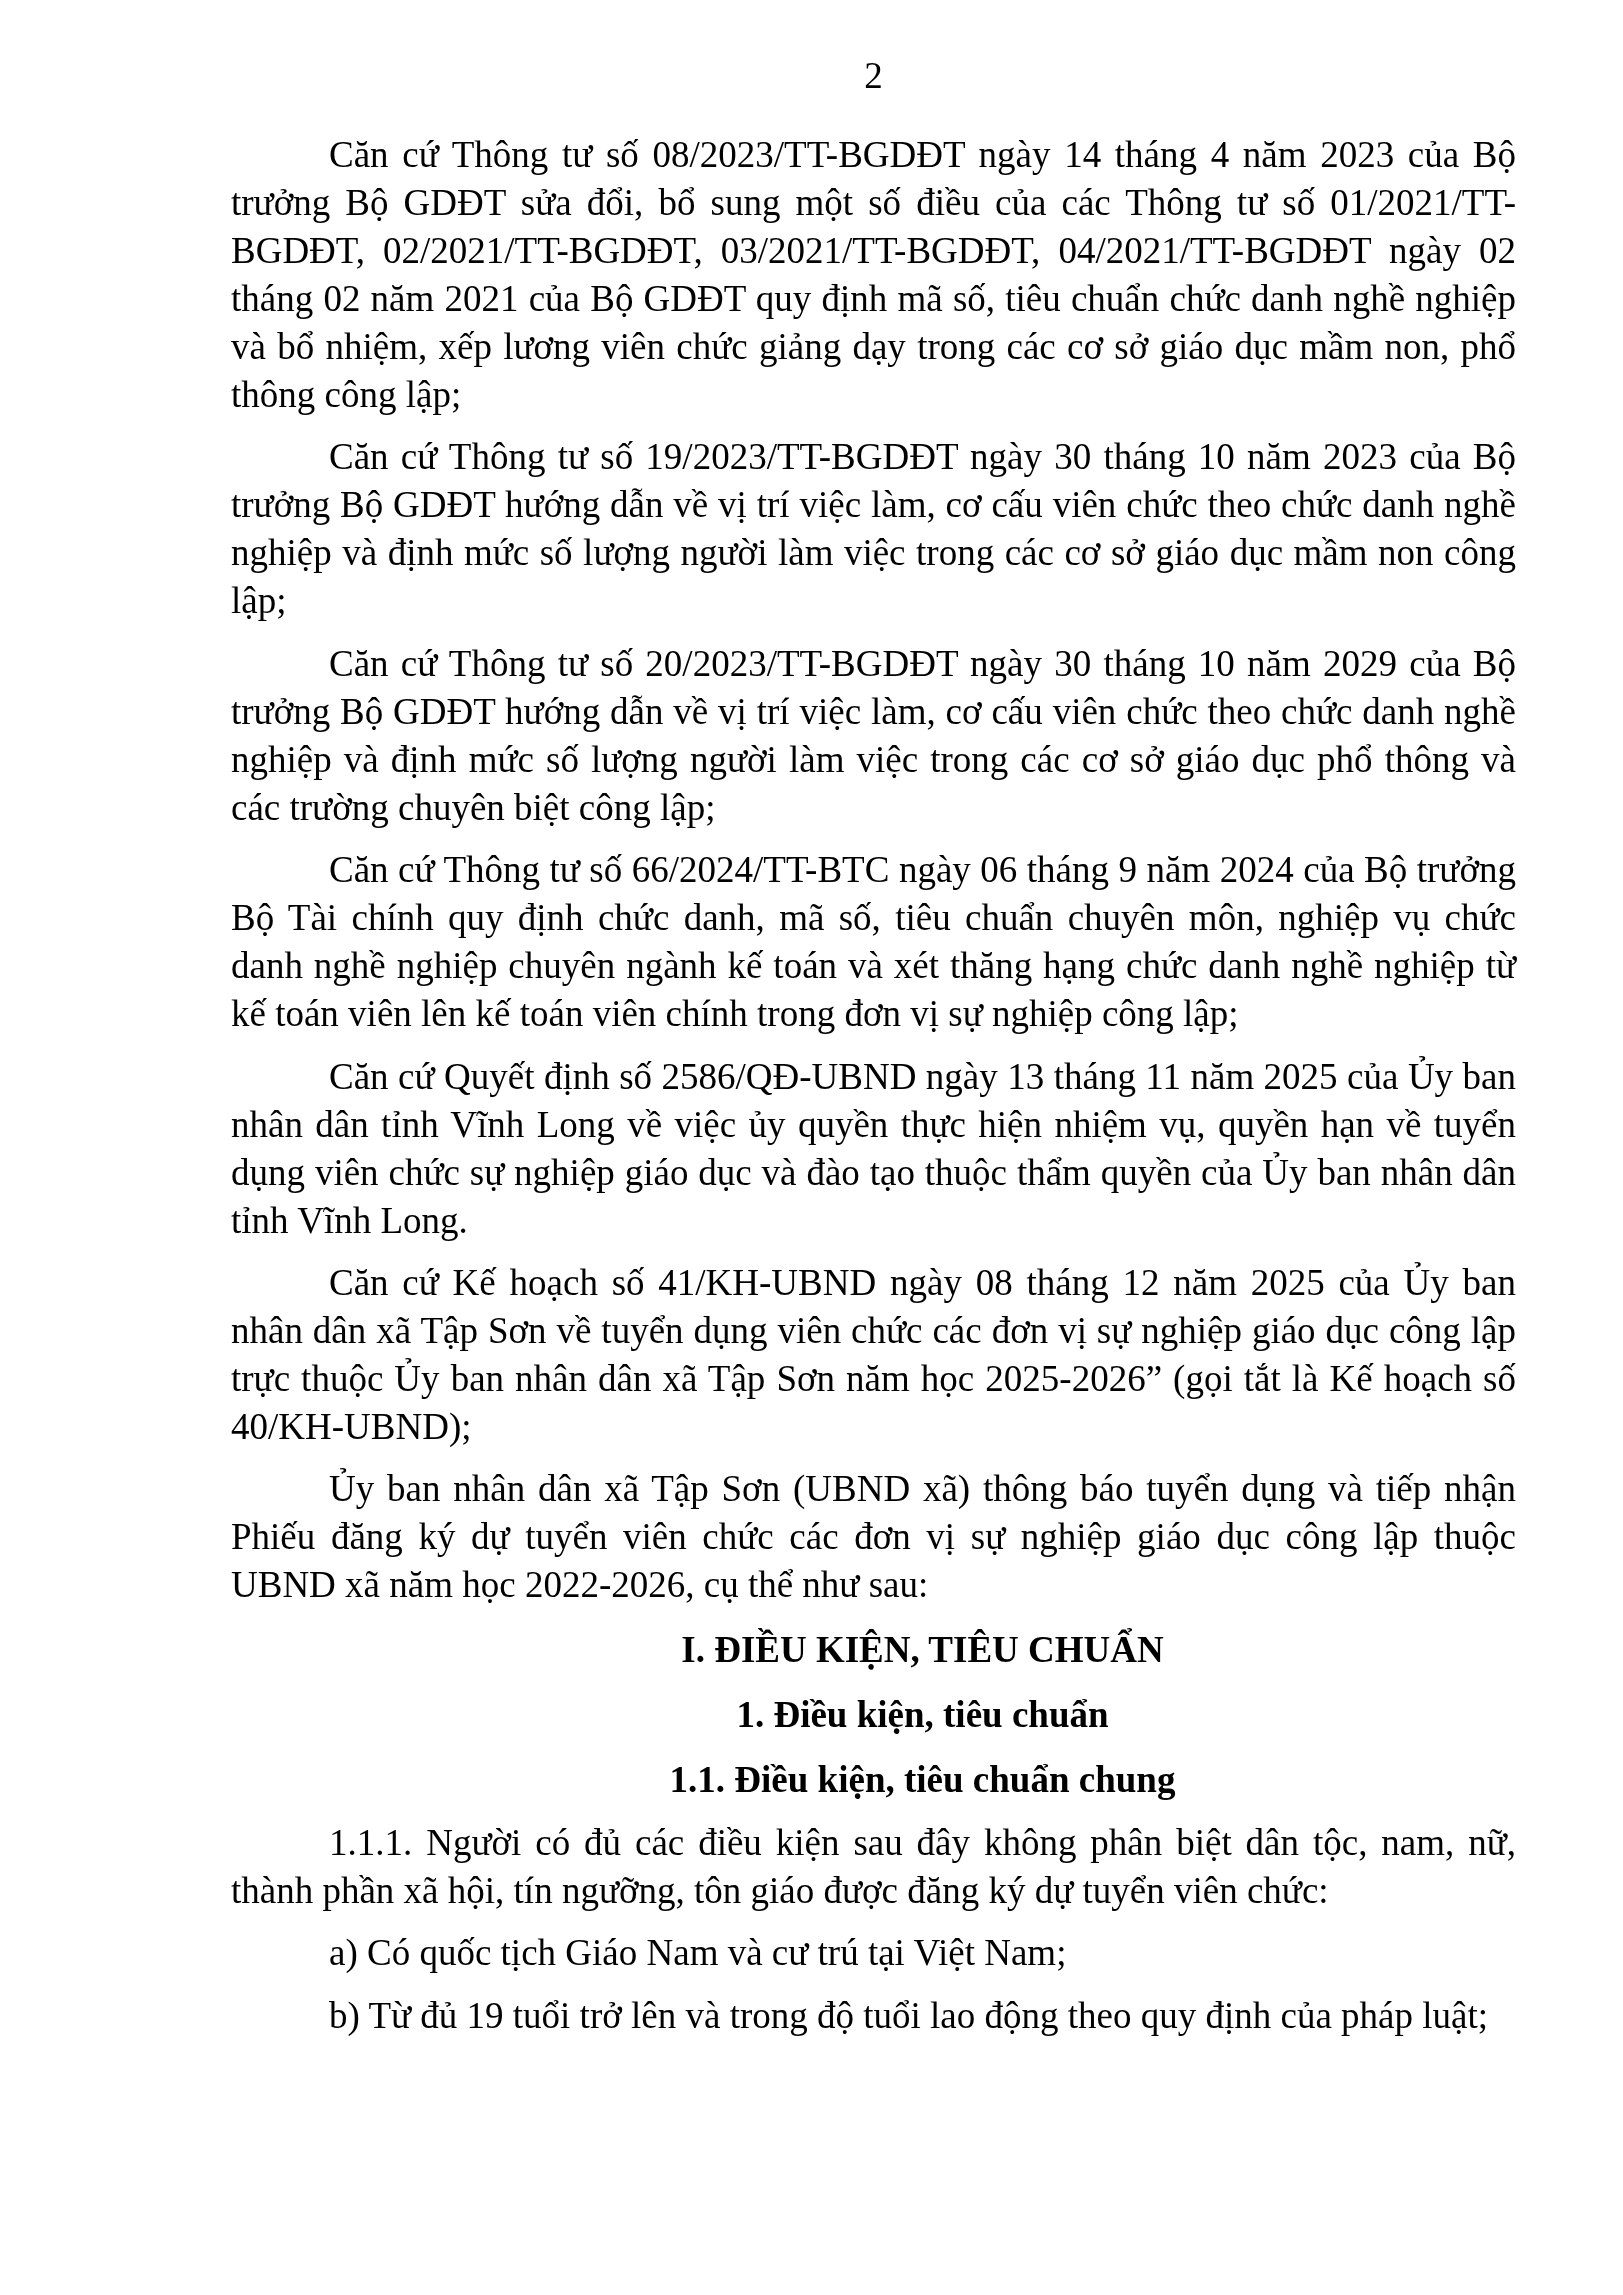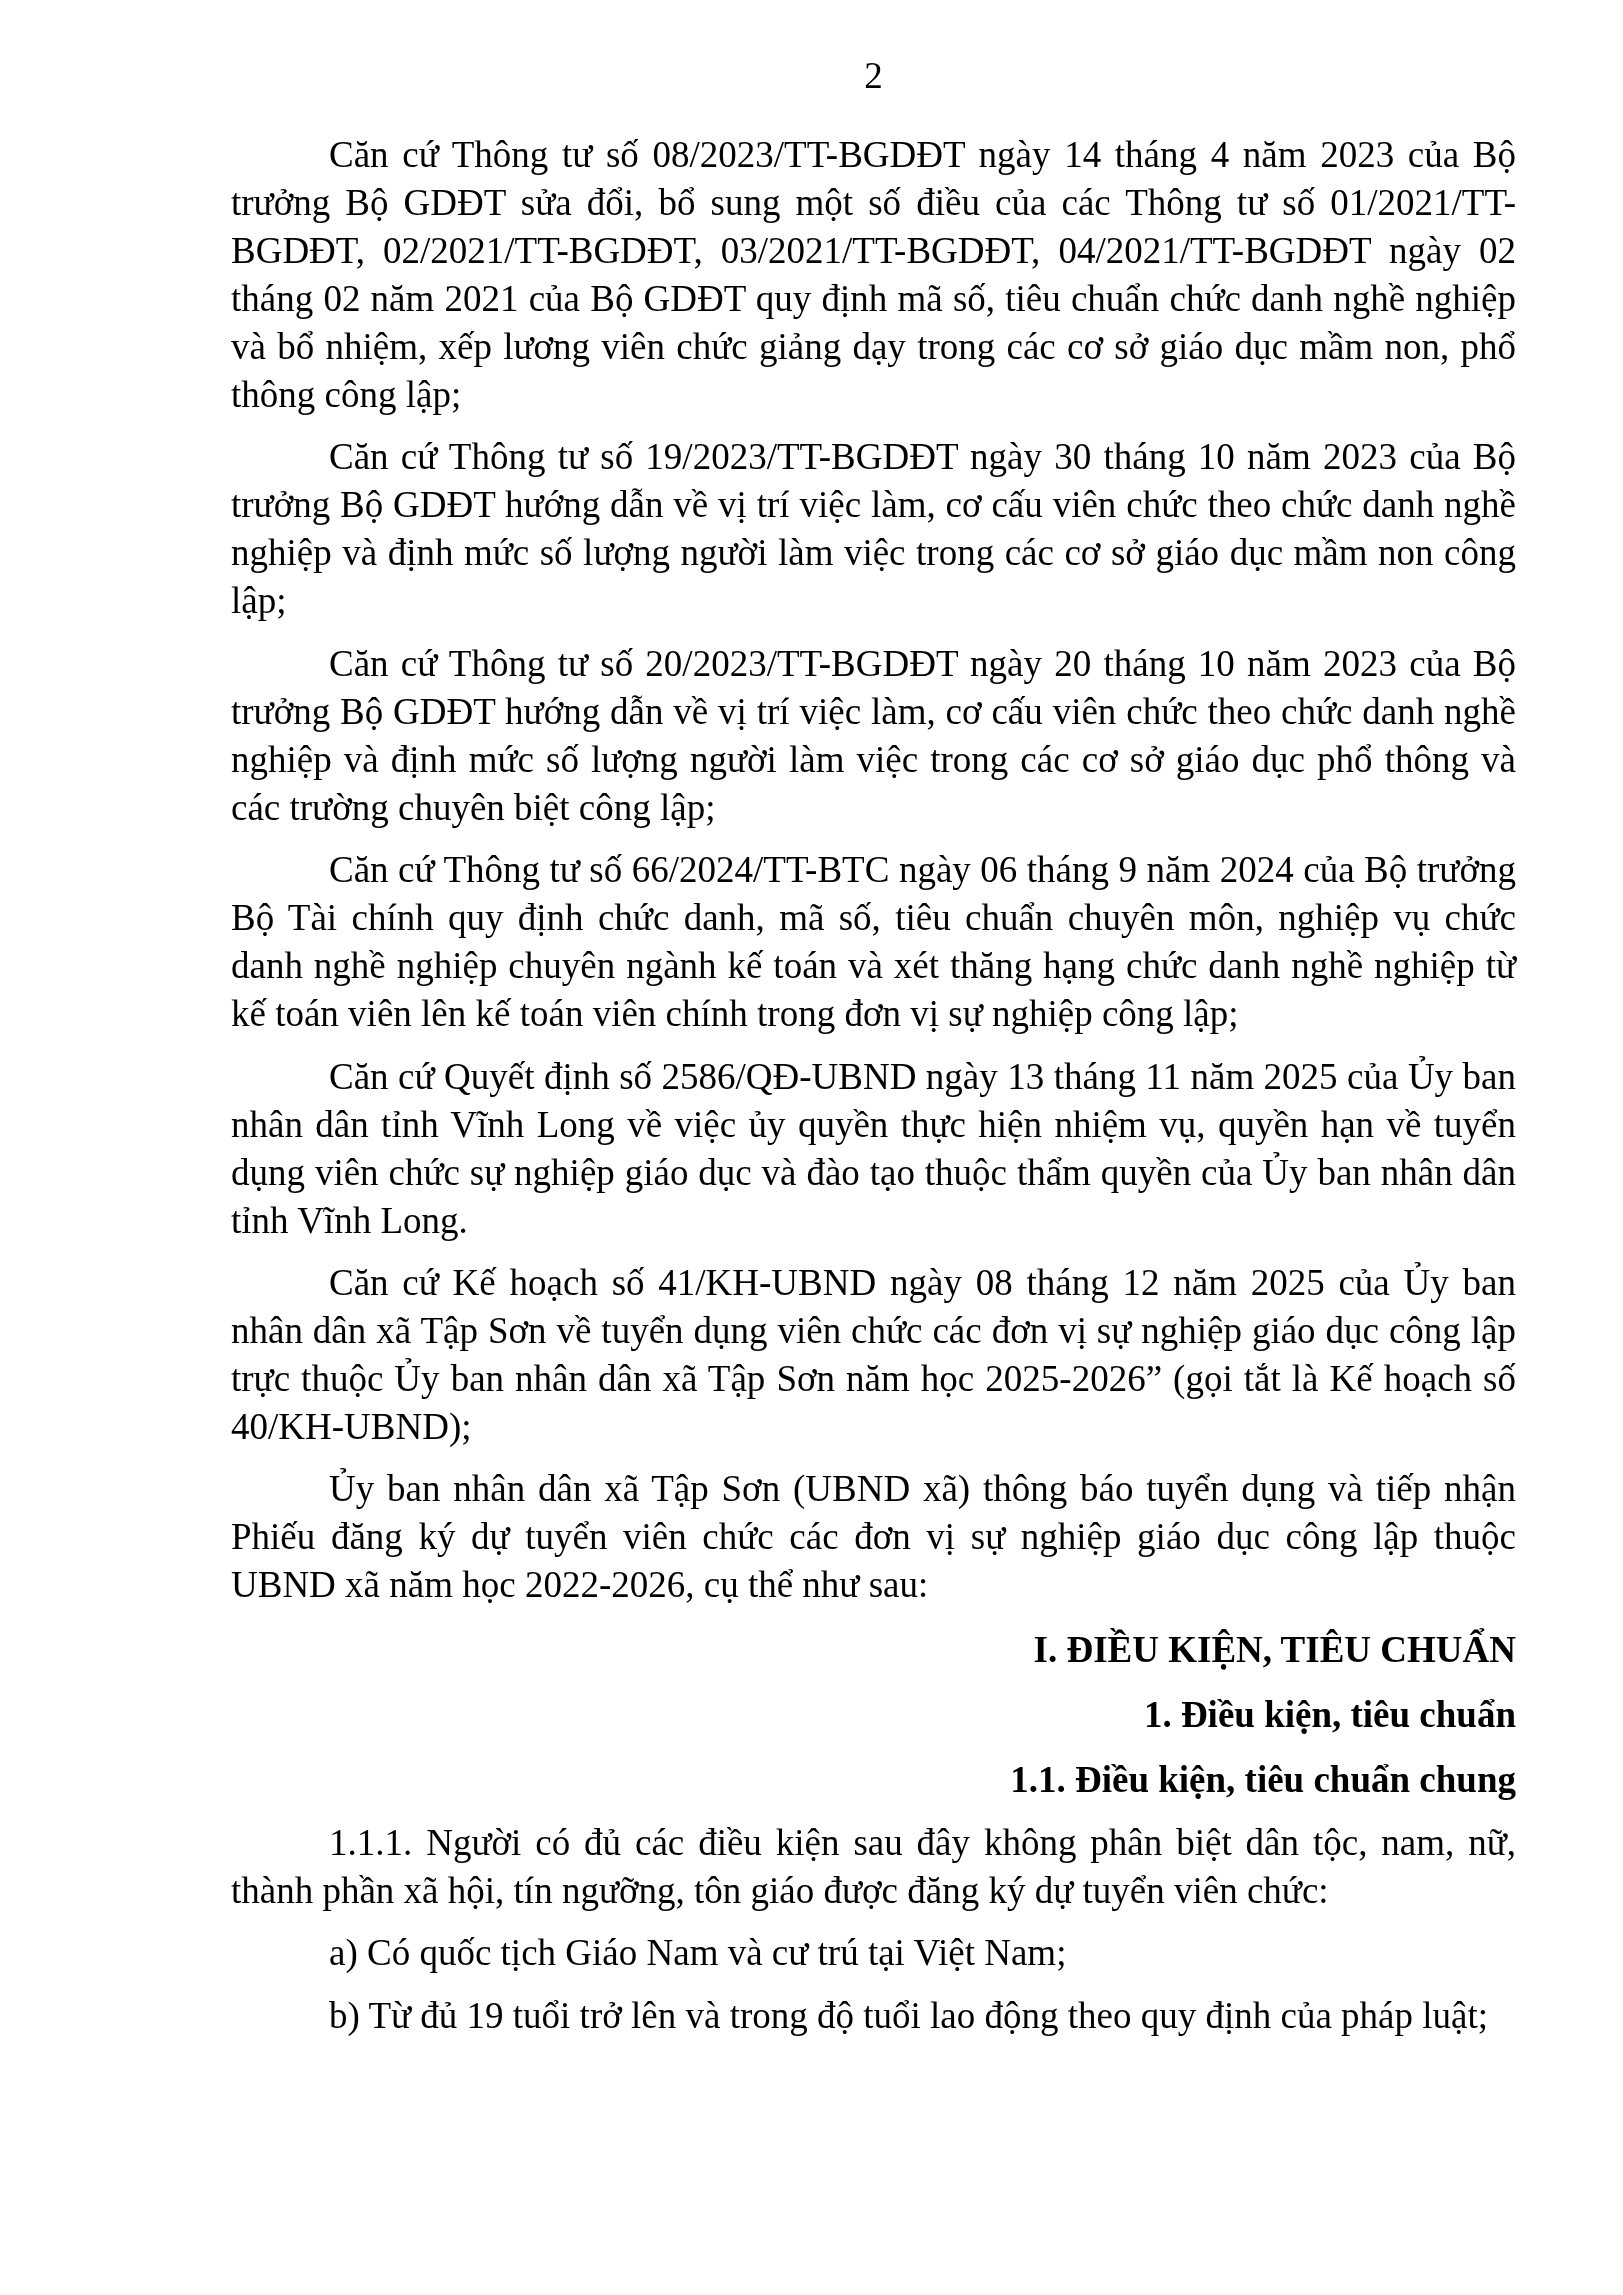"Căn cứ Thông tư số 20/2023/TT-BGDĐT" p.para { text: 20 tháng 10 năm 2023 -> 30 tháng 10 năm 2029 }
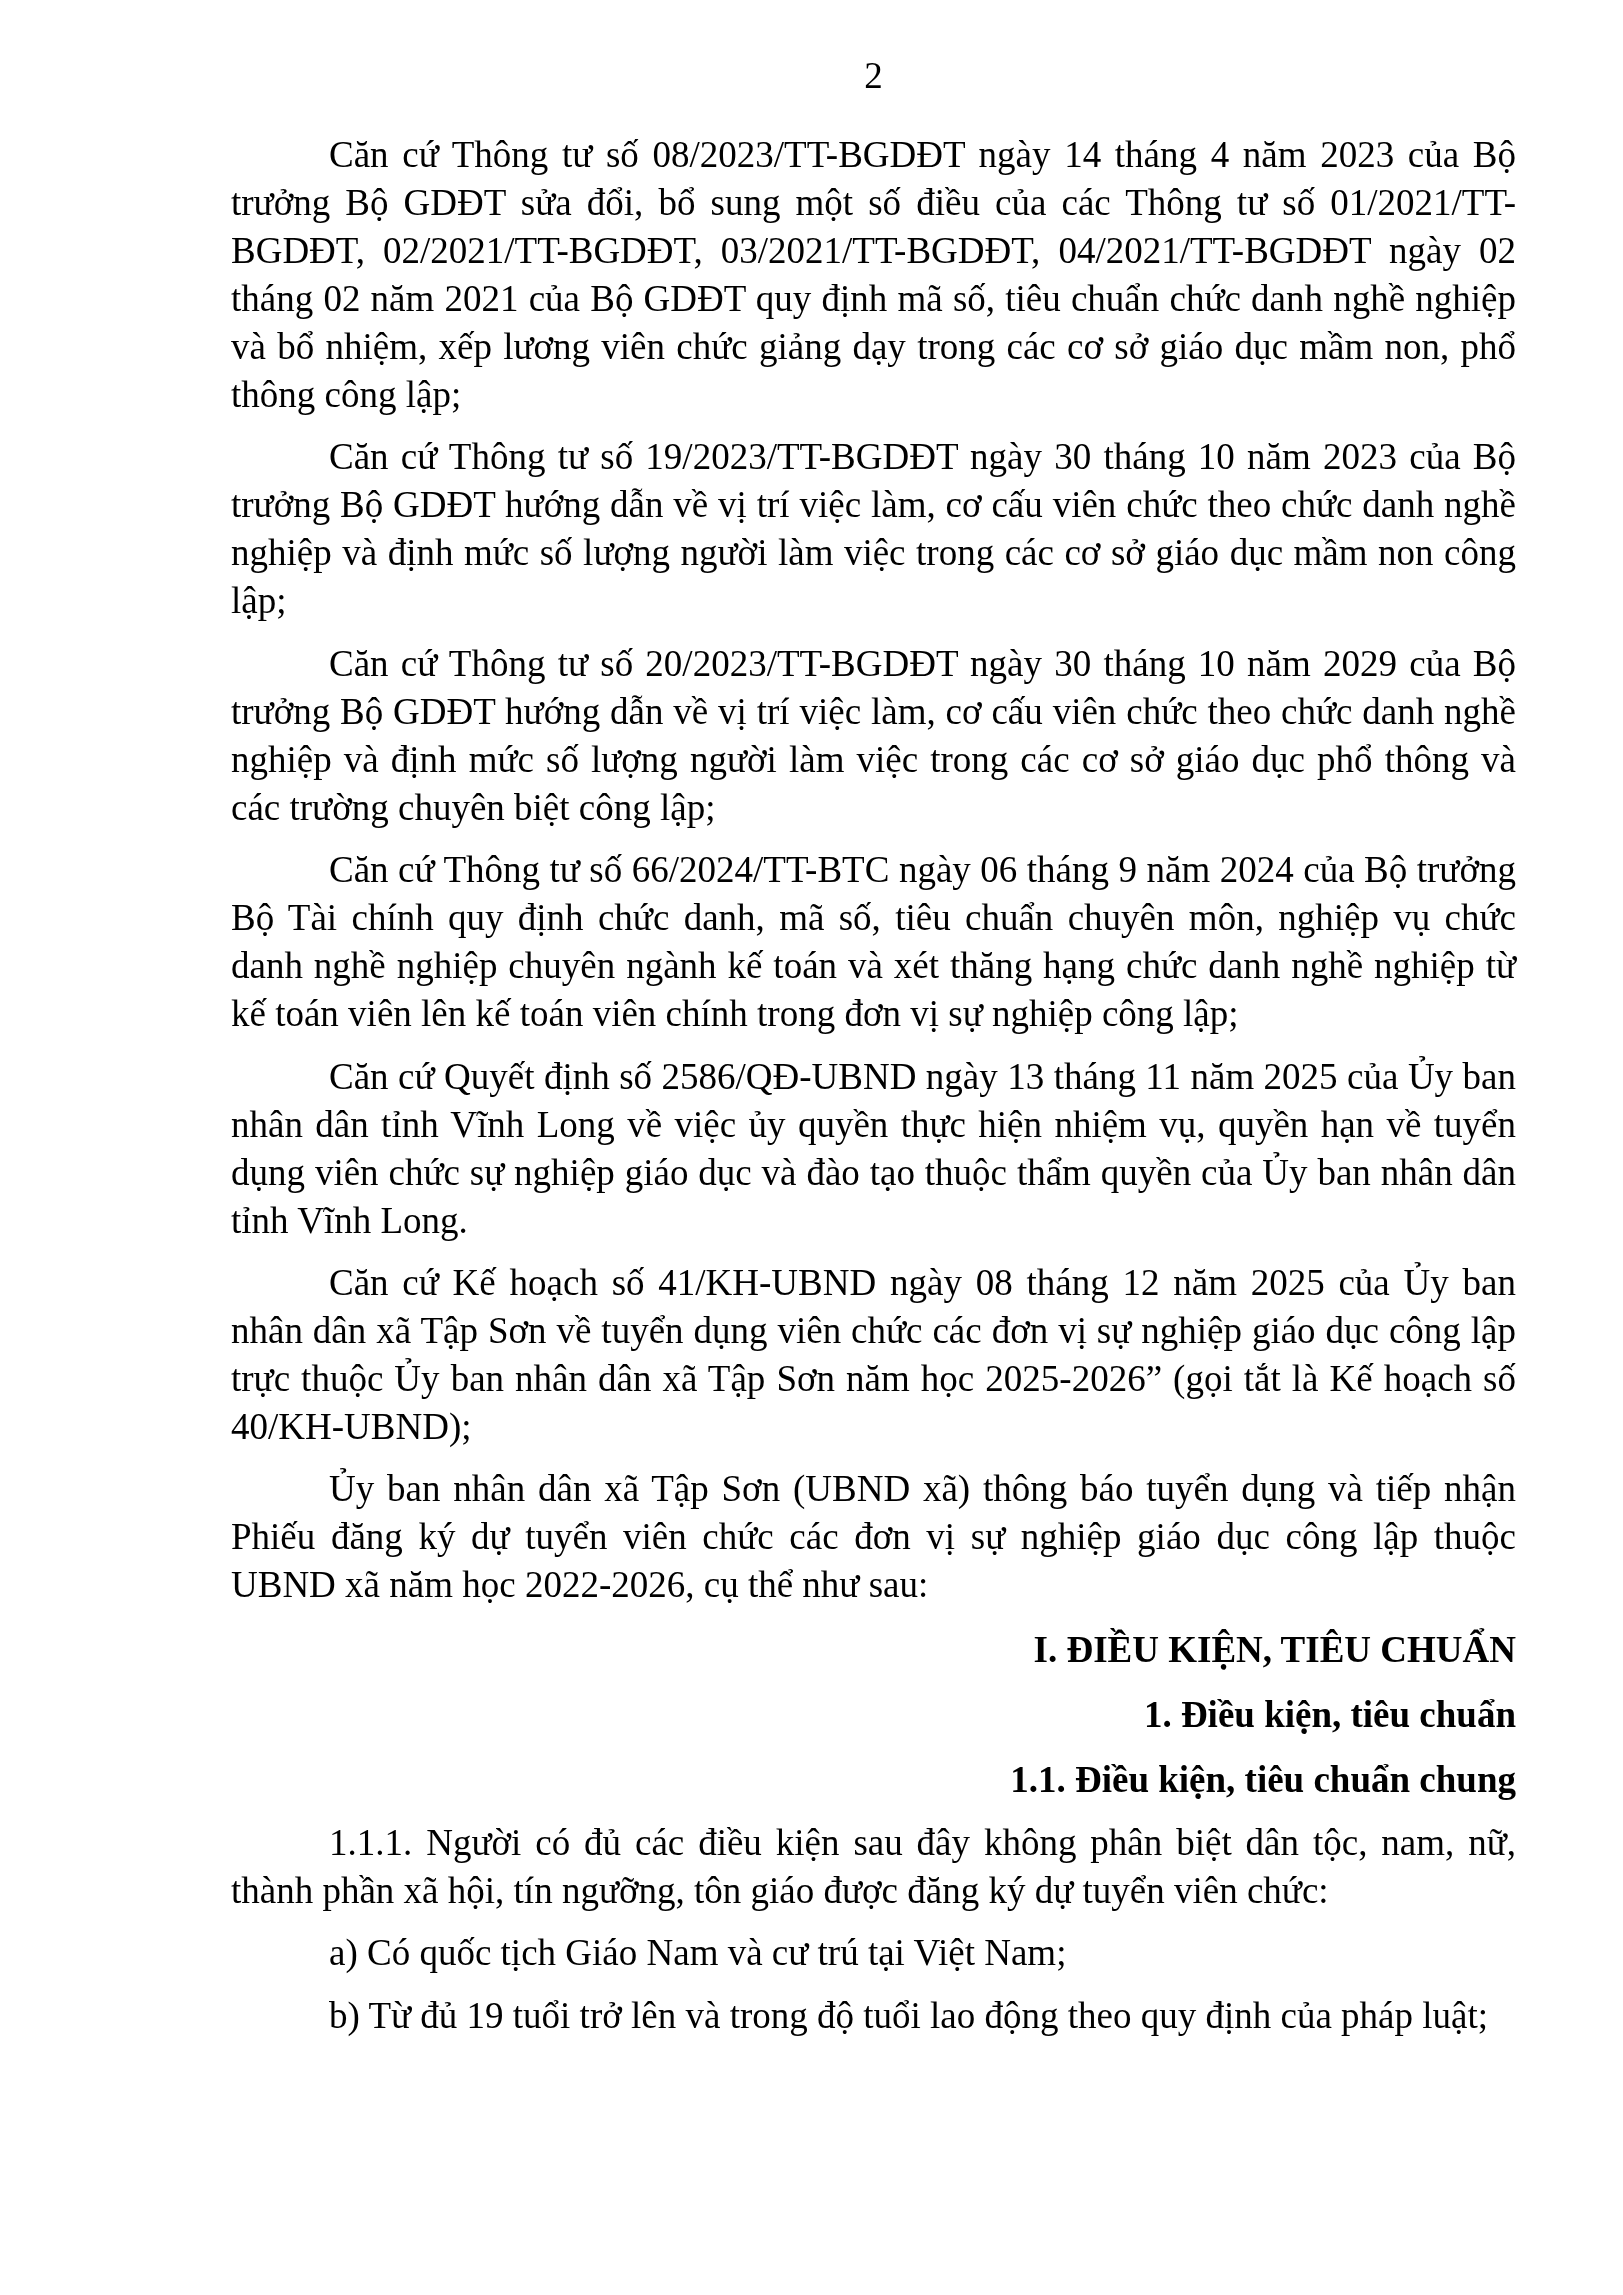"I. ĐIỀU KIỆN, TIÊU CHUẨN" .heading { text-align: right -> center }
